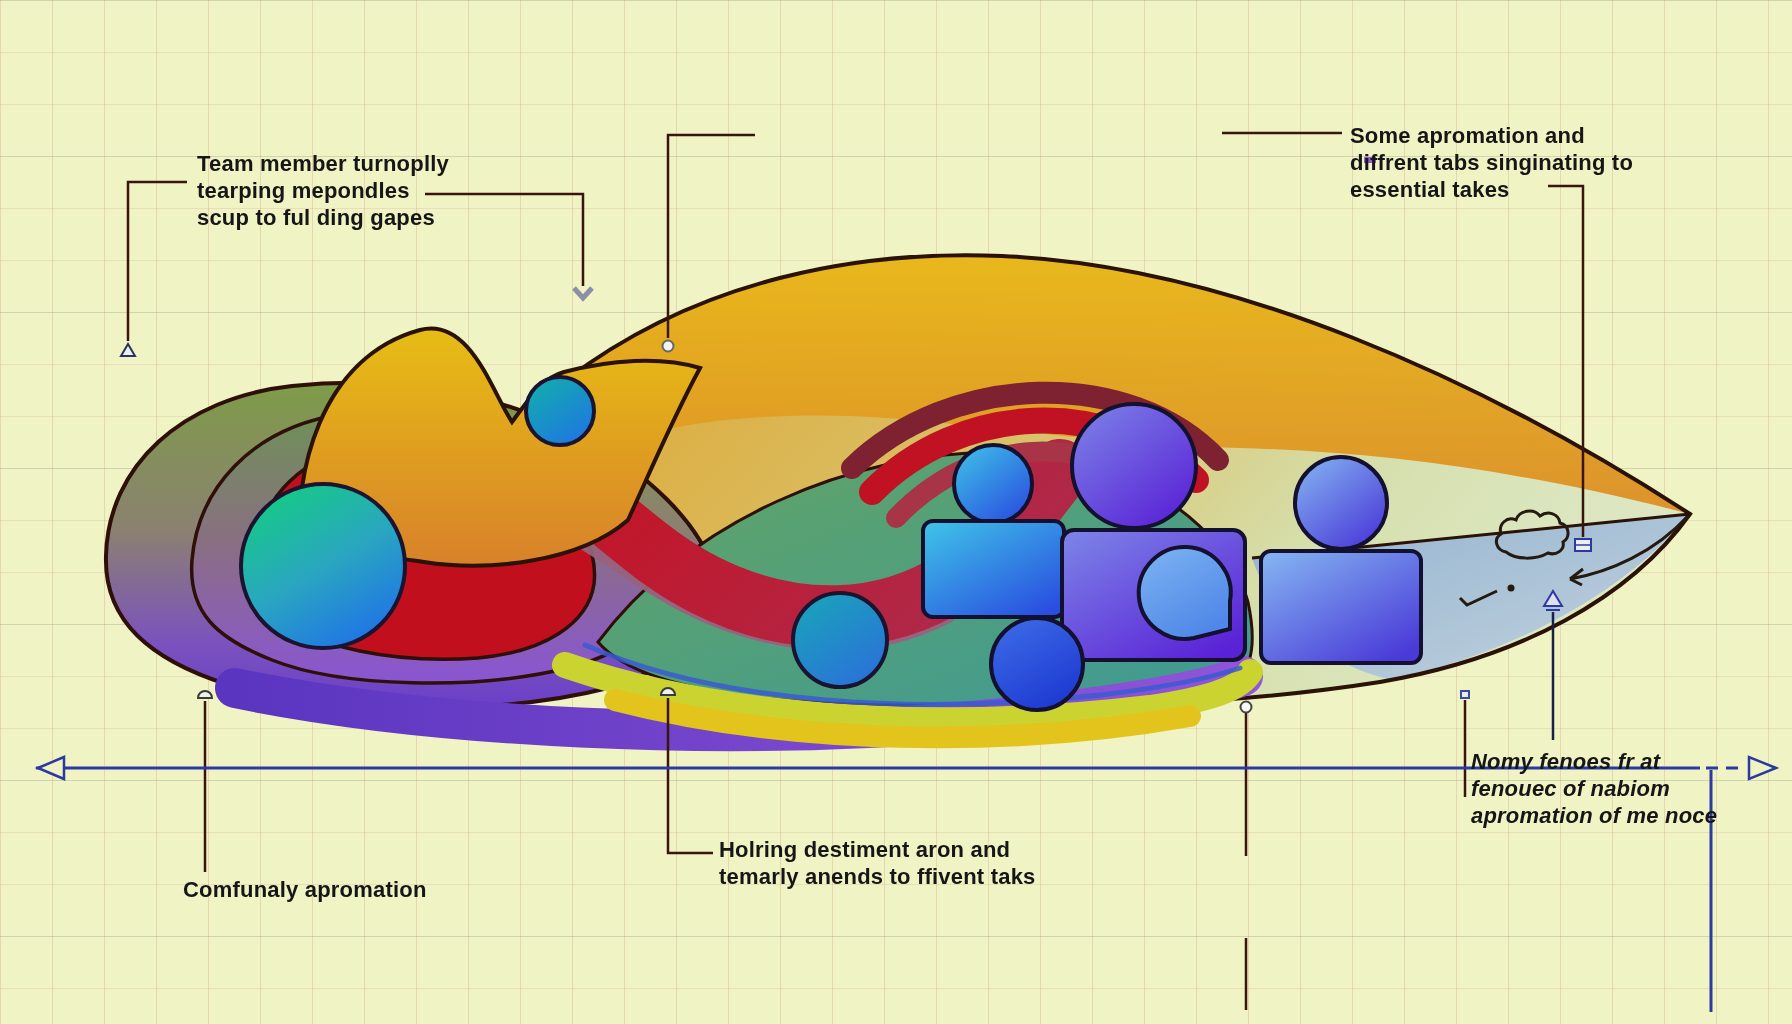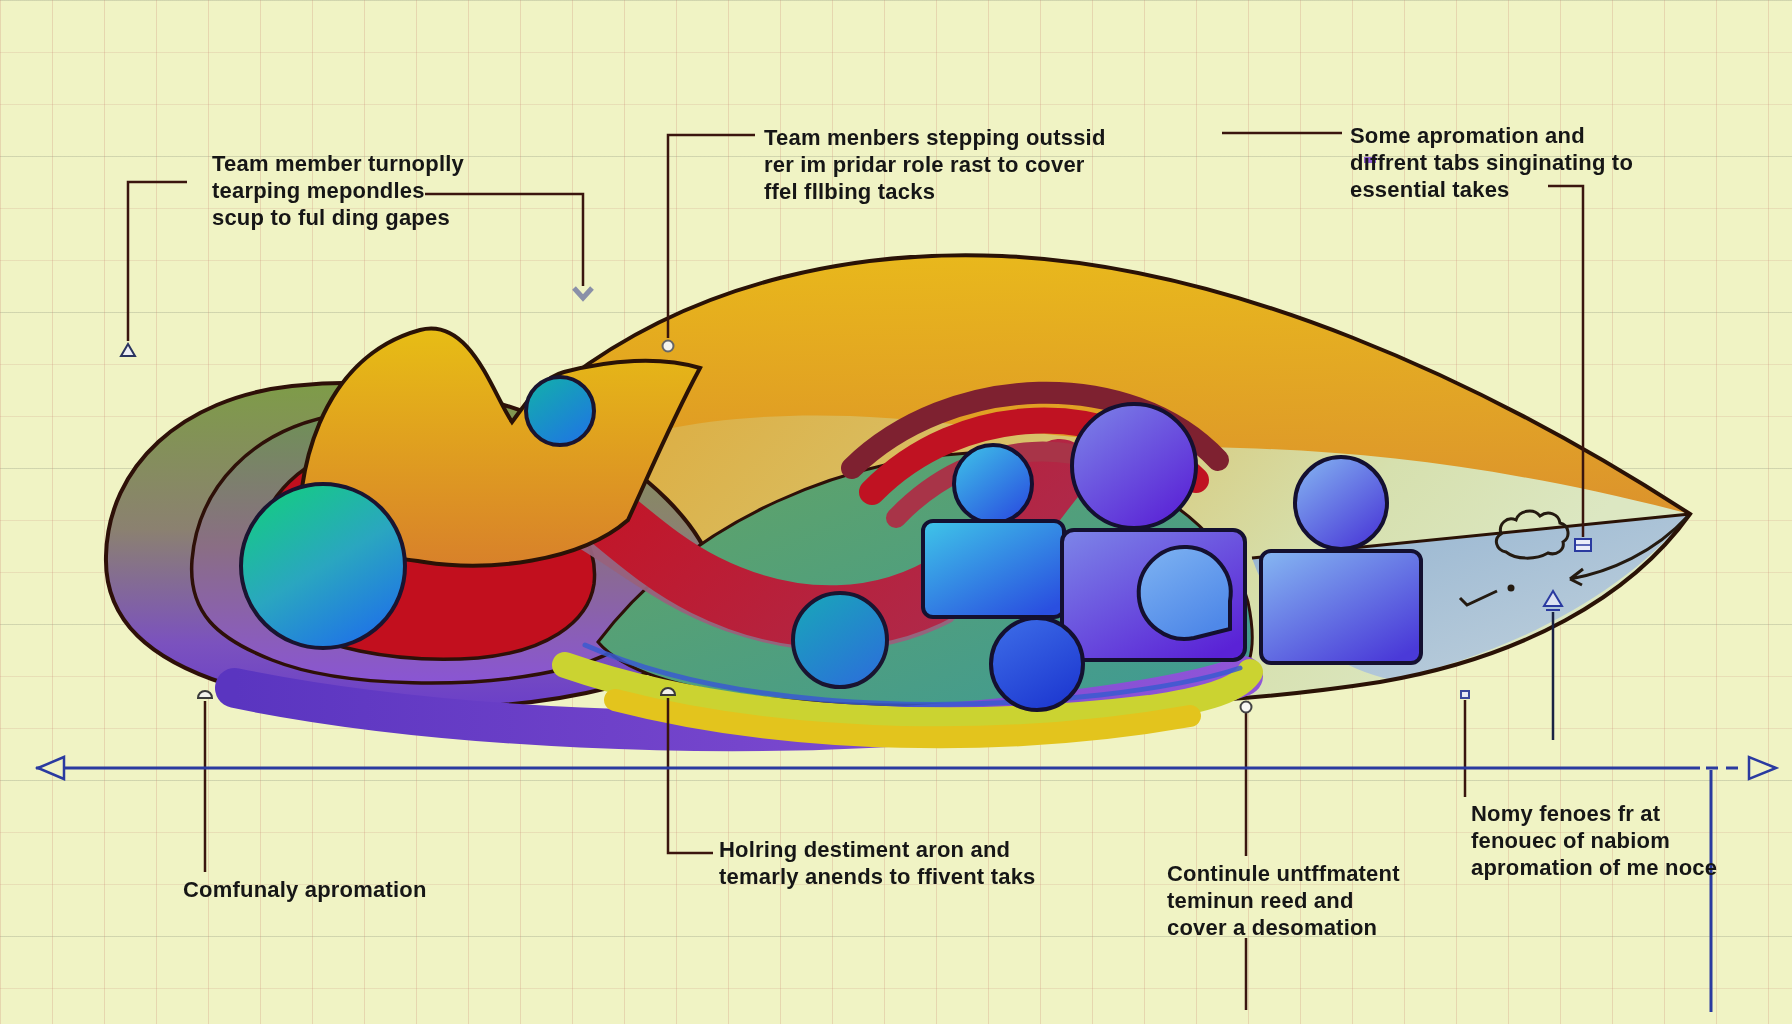"Team menbers stepping outssid" div.ann { html: <div>Team menbers stepping outssid rer im pridar role rast to cover ffel fllbing tacks</div> -> none }
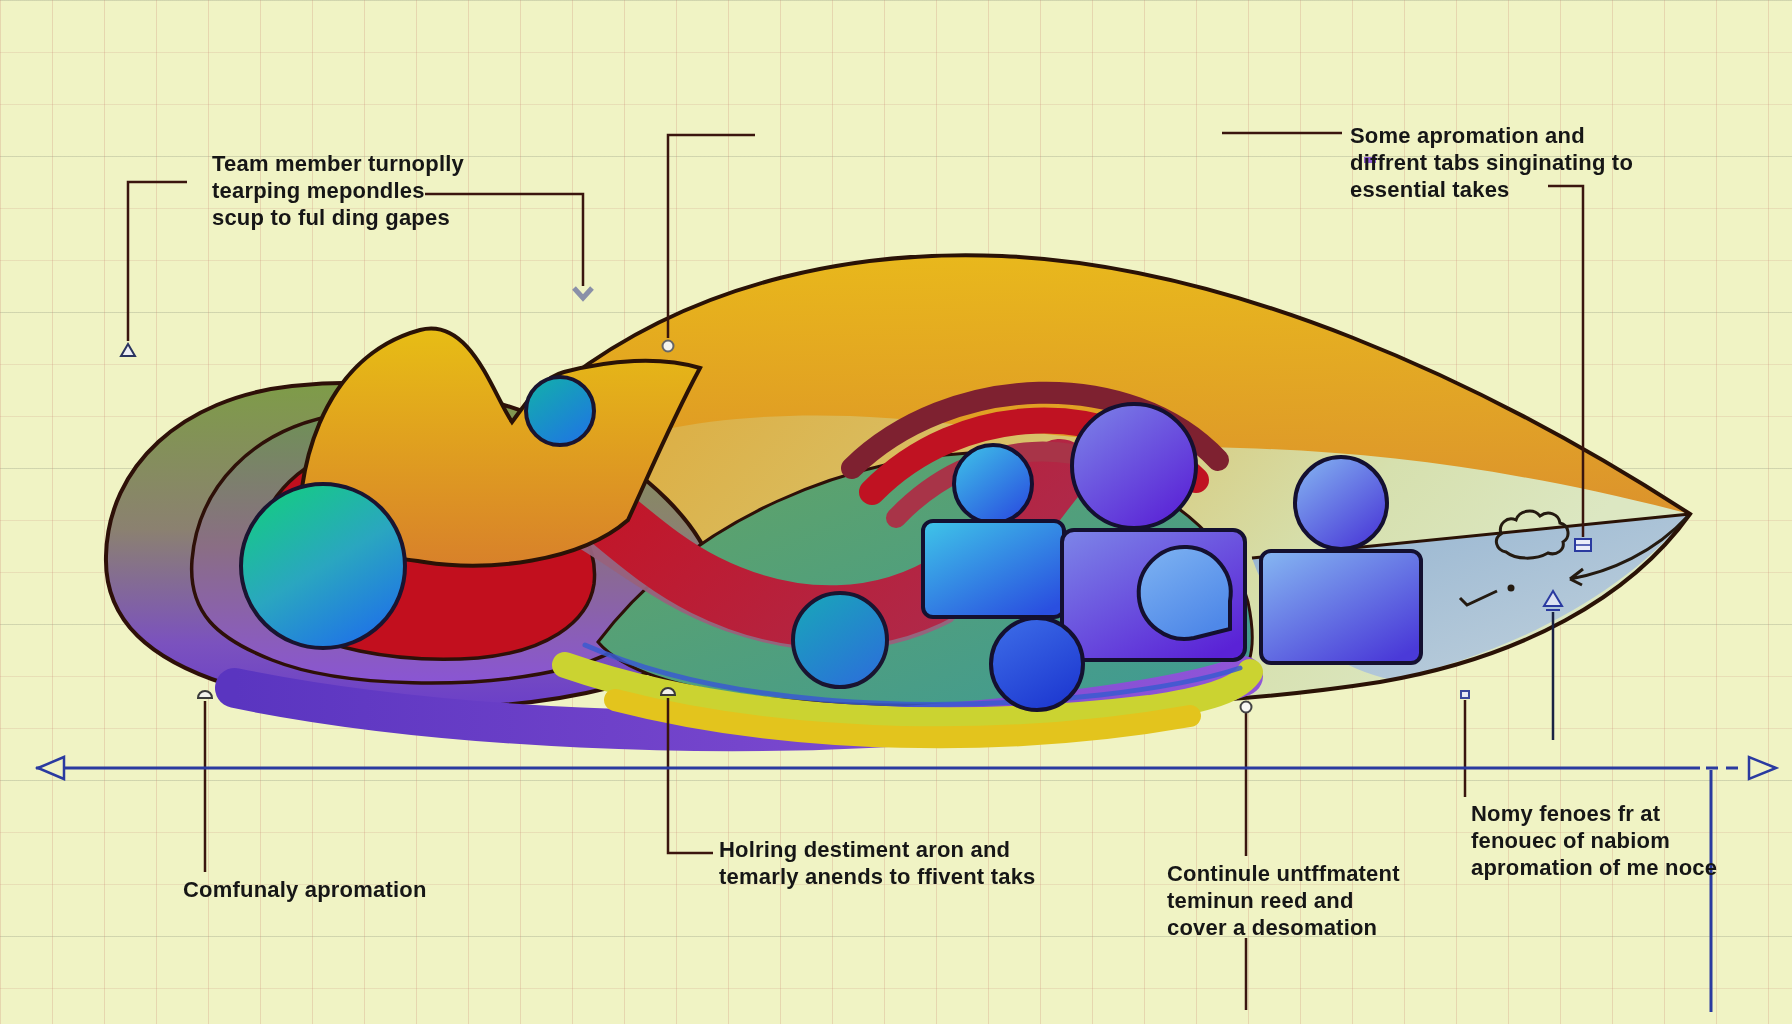"Team member turnoplly" div.ann { margin-left: 15px -> none }
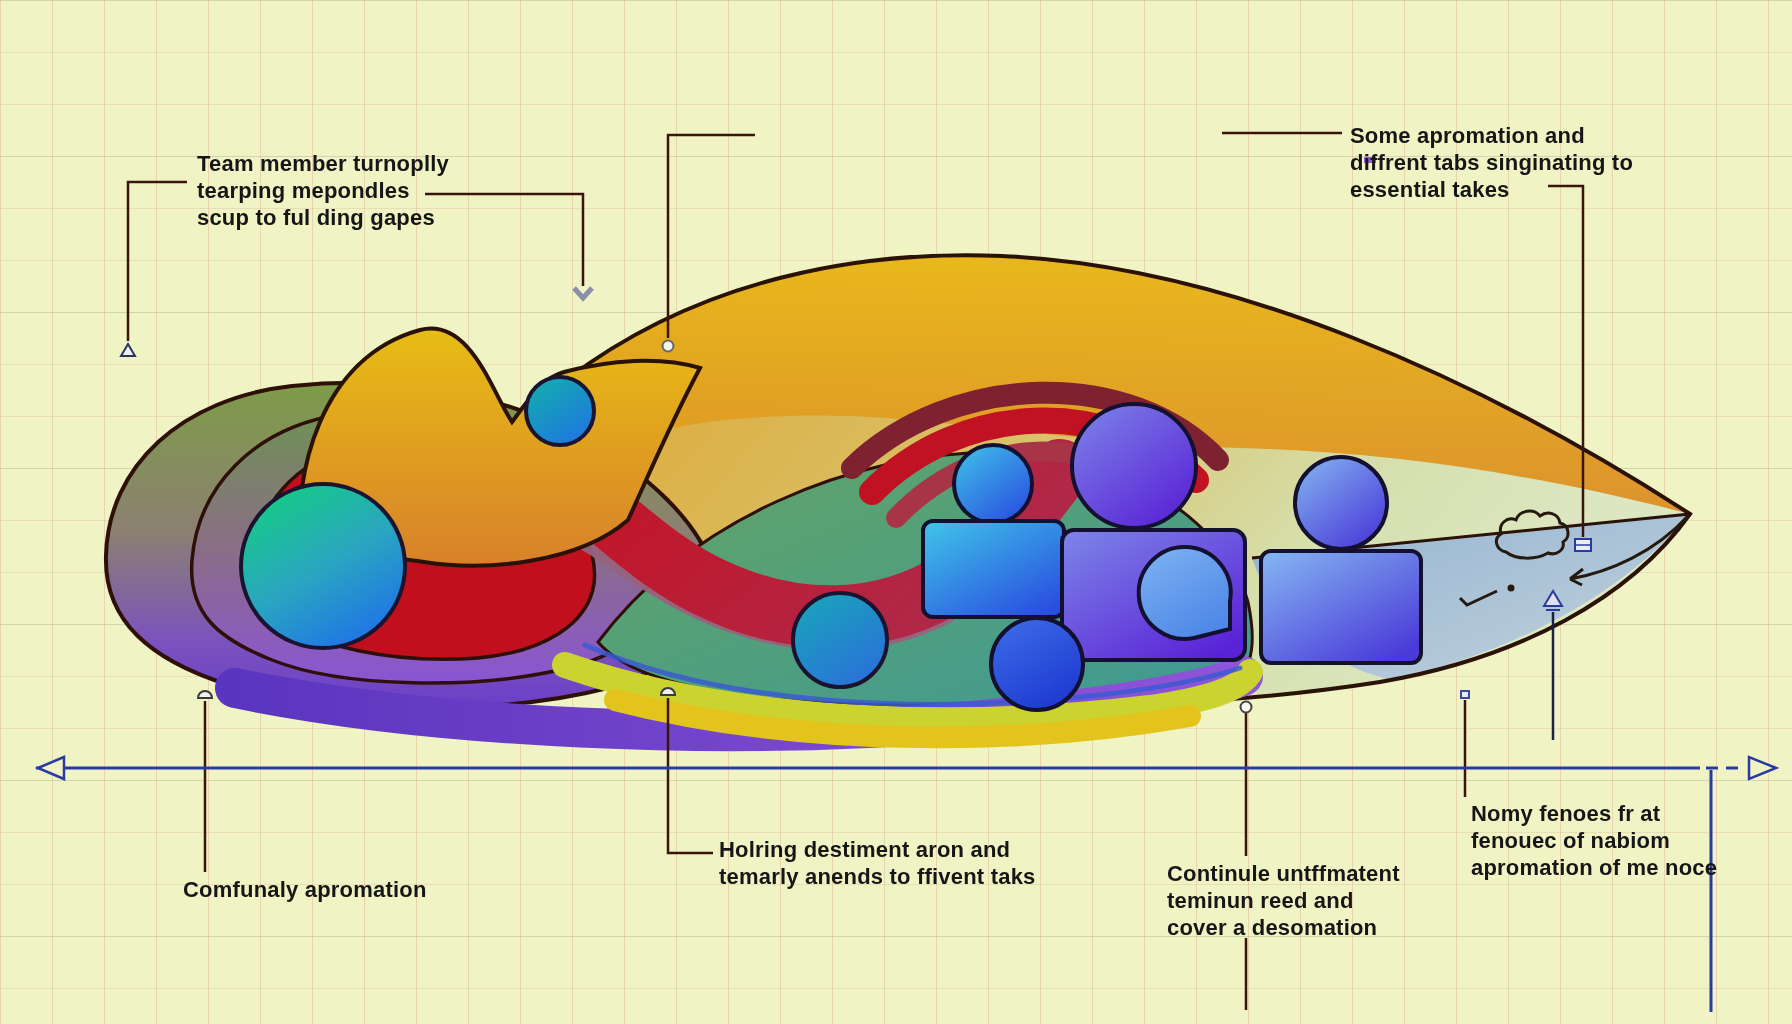"Nomy fenoes fr at" div.ann { font-style: none -> italic; top: 800px -> 748px }
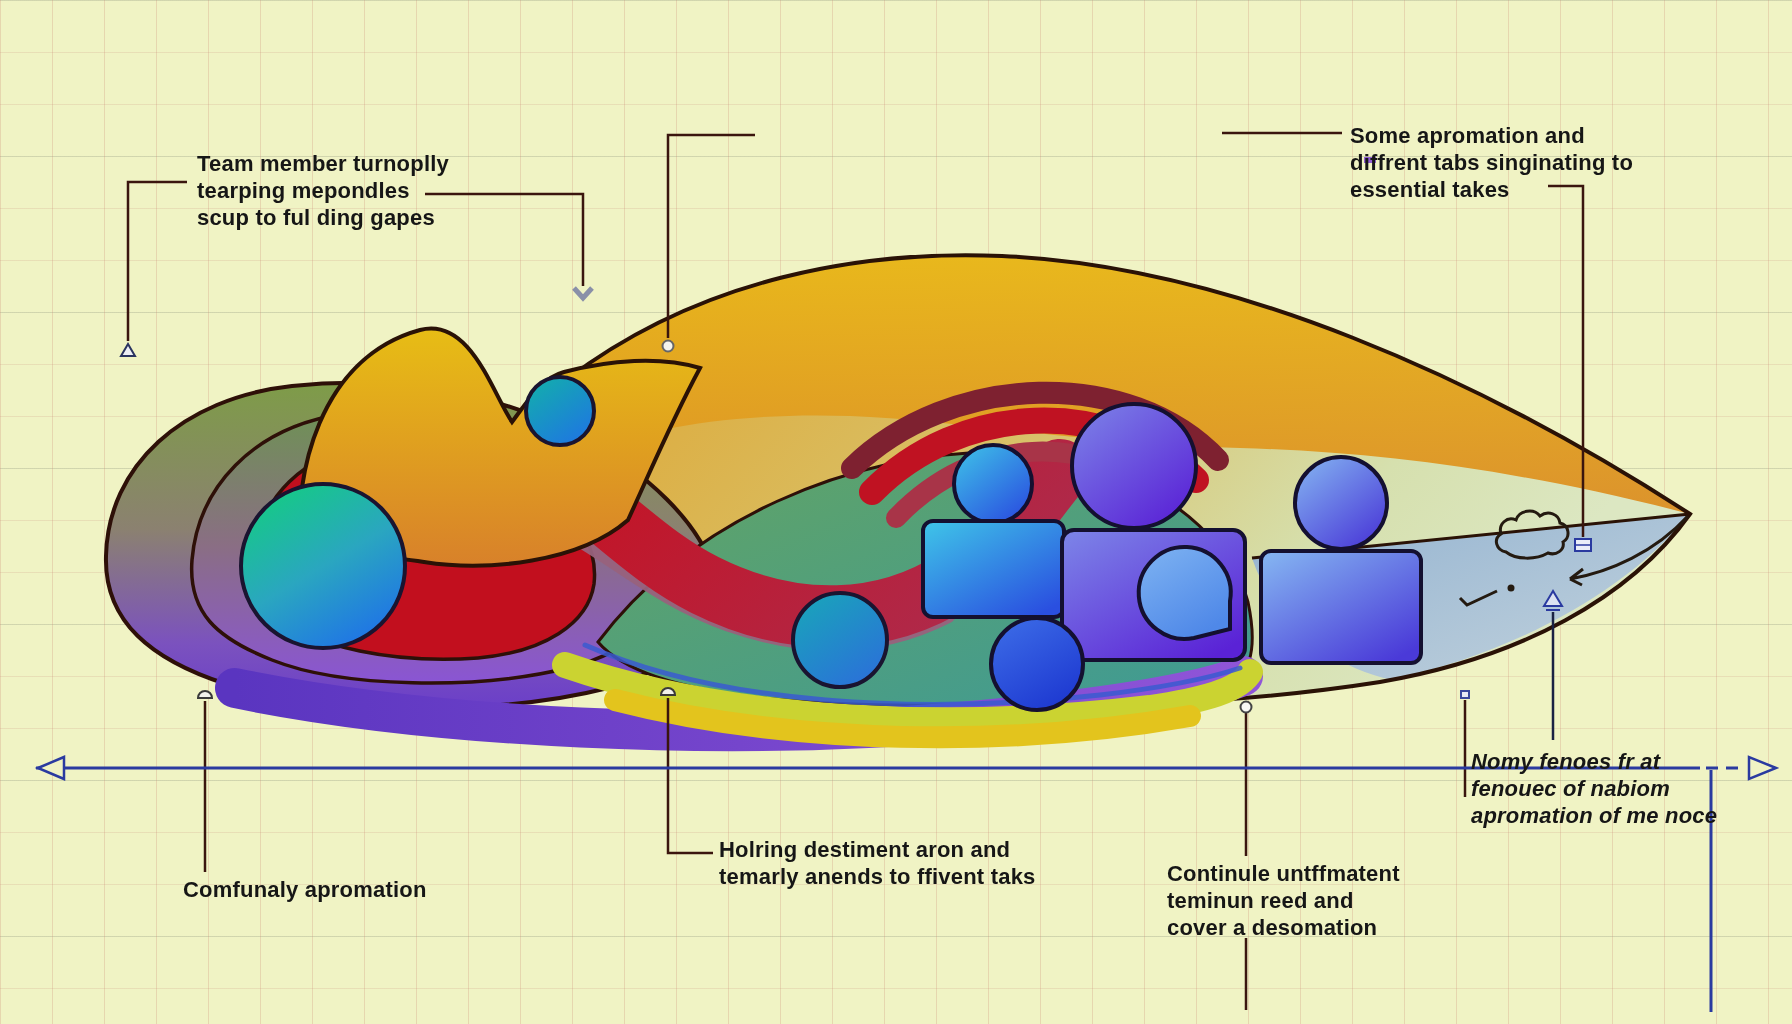"Continule untffmatent" div.ann { html: <div>Continule untffmatent teminun reed and cover a desomation</div> -> none }
